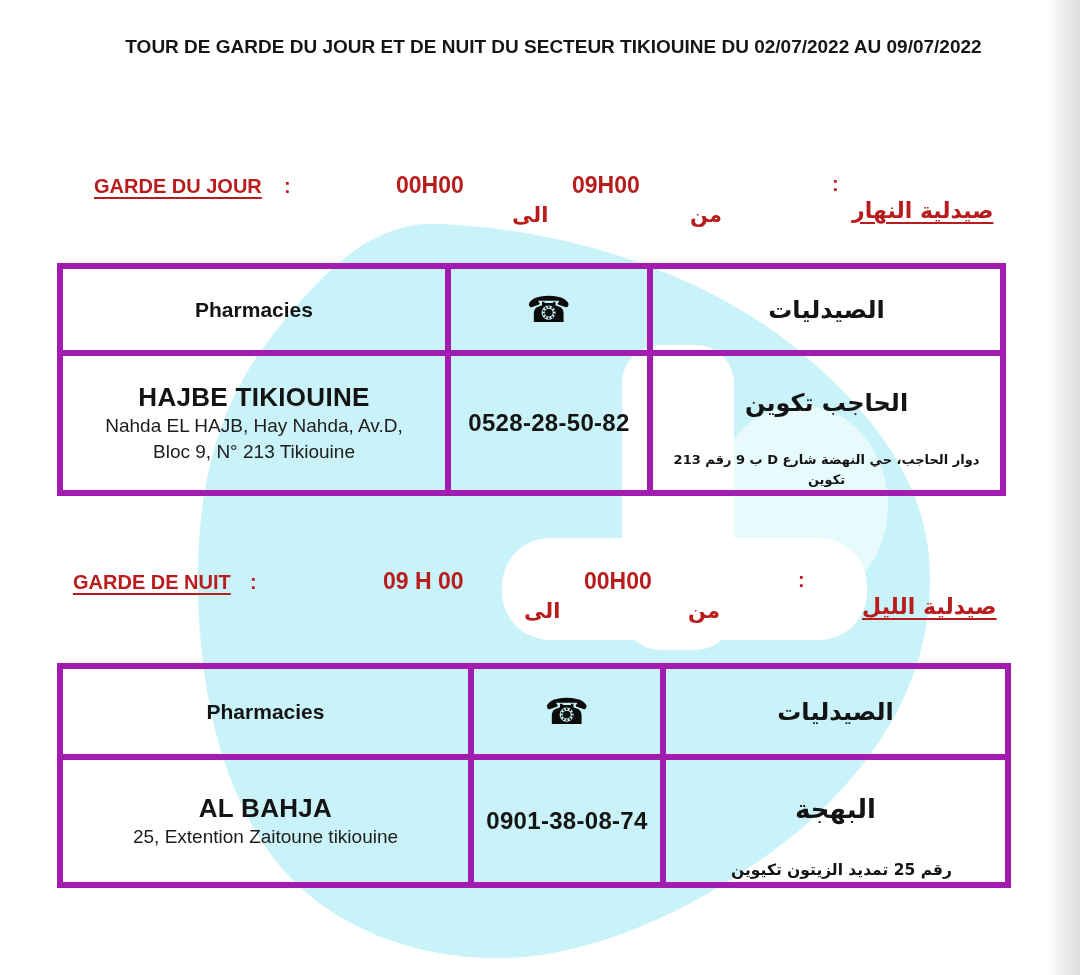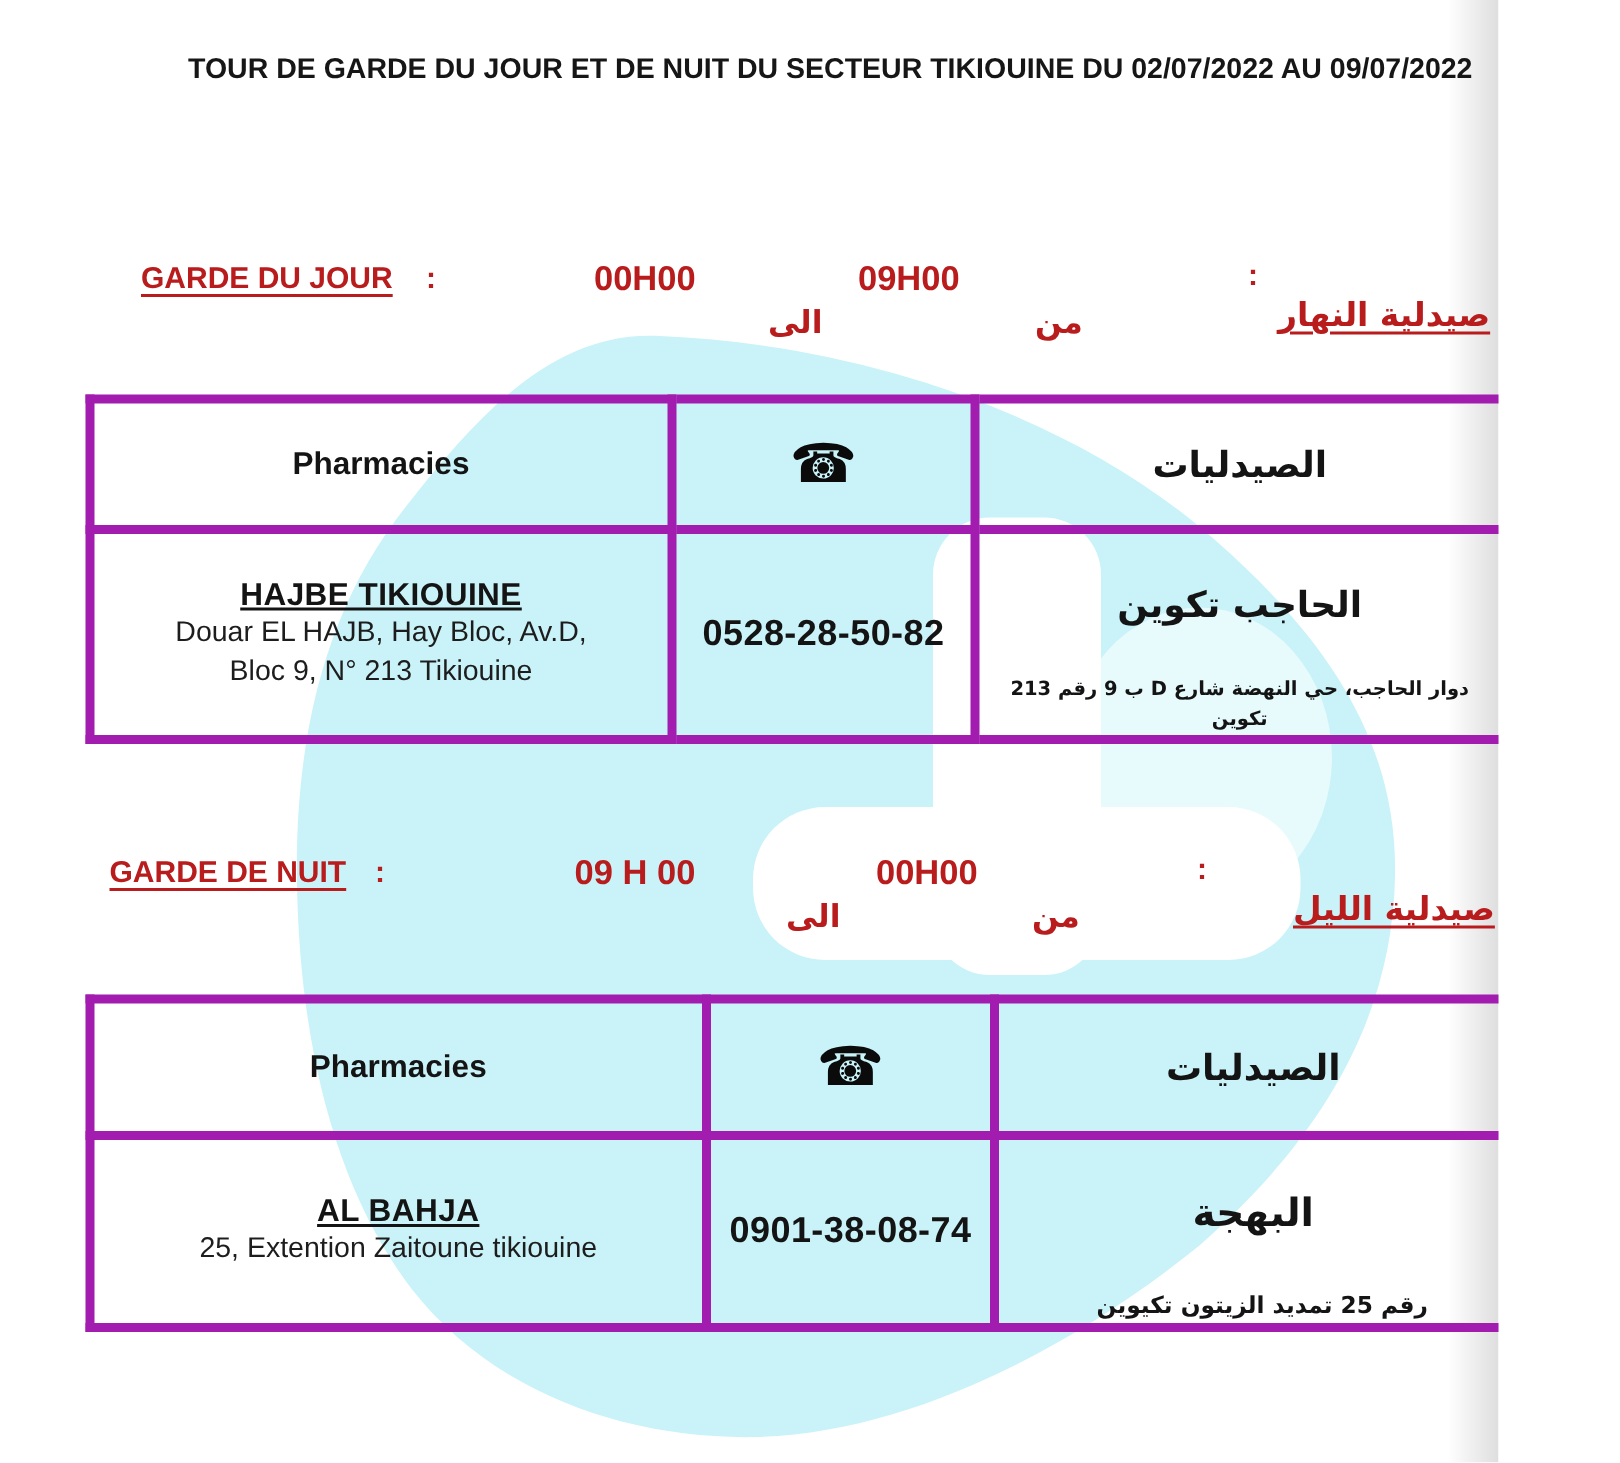"TOUR DE GARDE DU JOUR" .page { width: 999px -> 1080px }
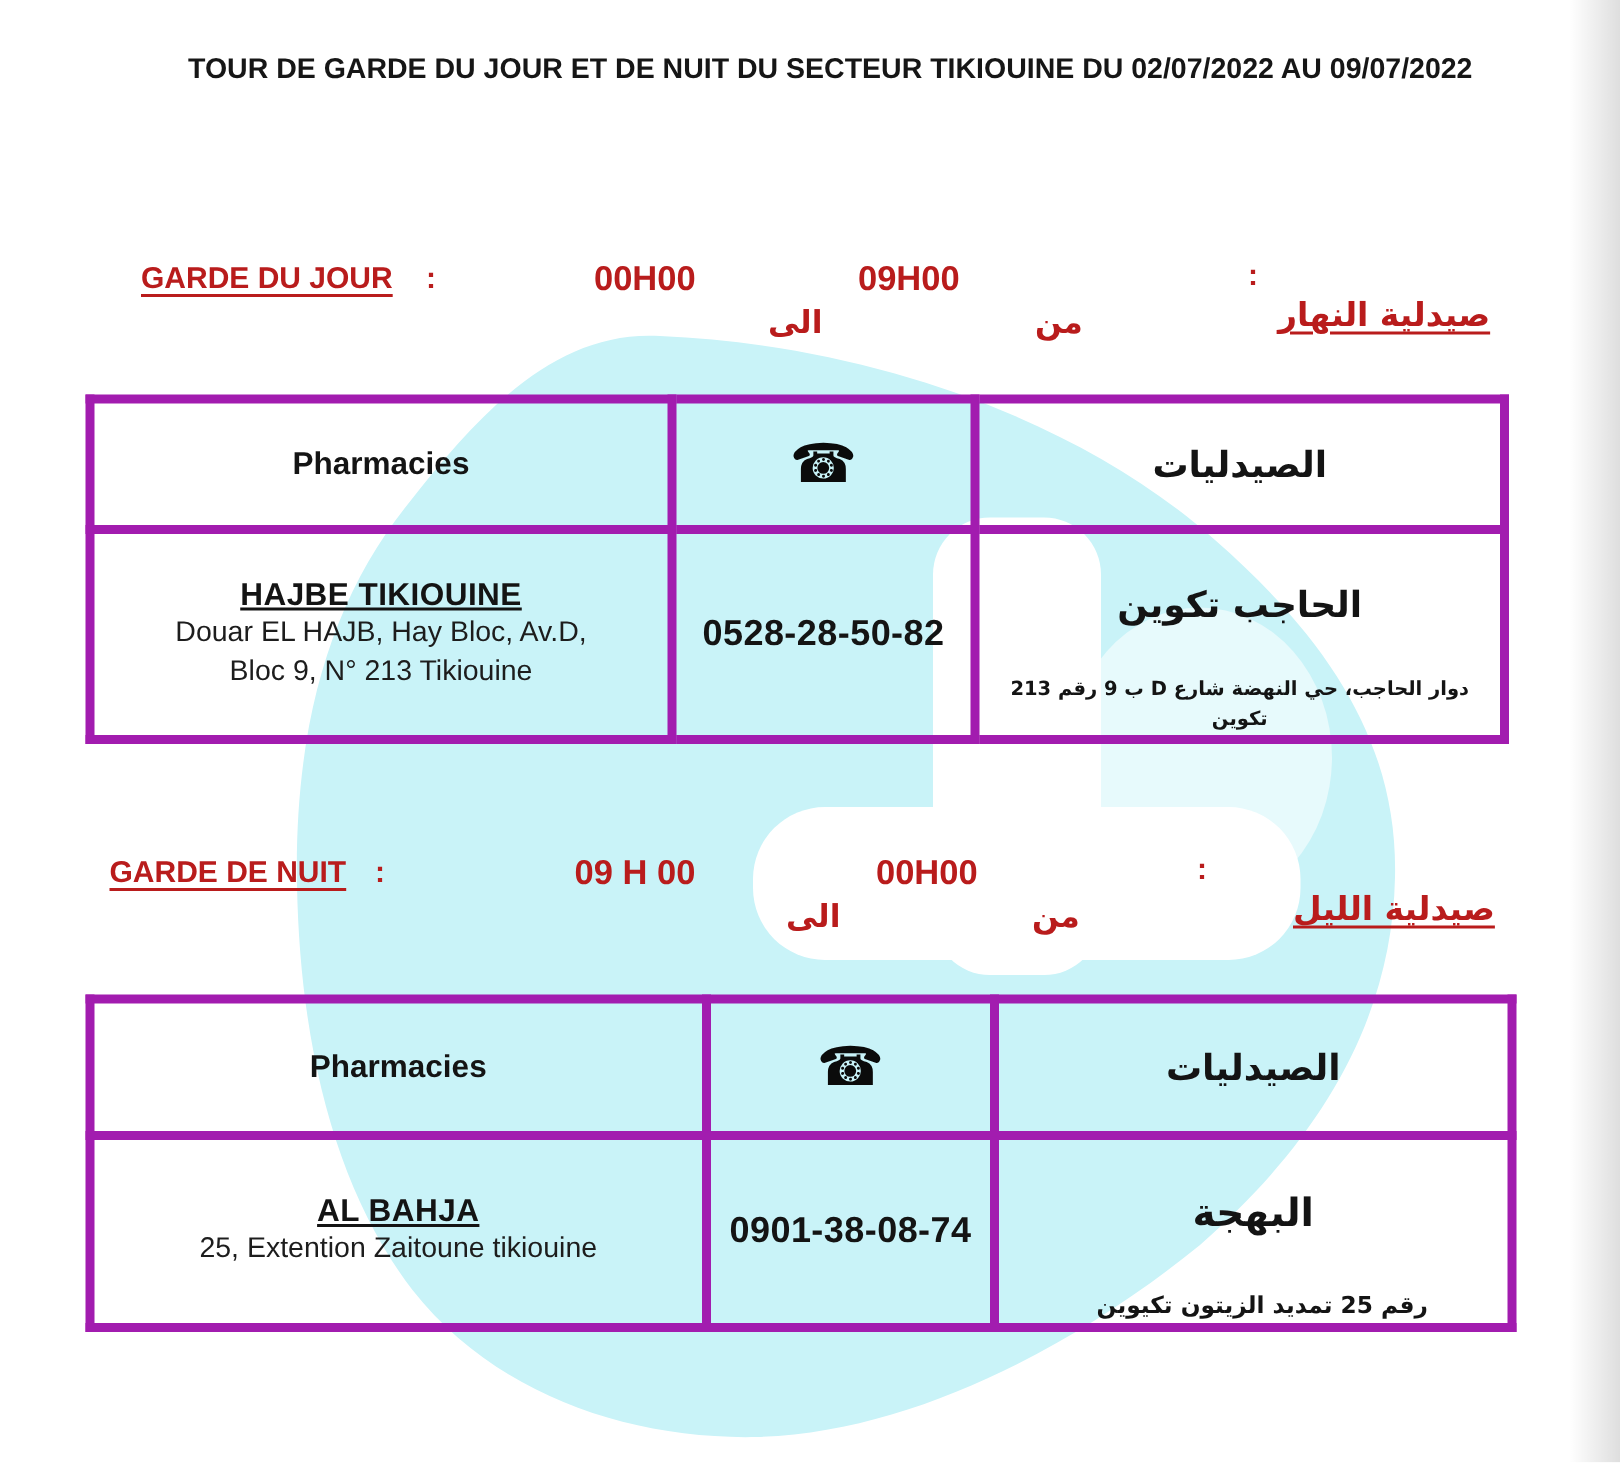"HAJBE TIKIOUINE" .ph-name { font-size: 21px -> 26px; text-decoration: underline -> none }
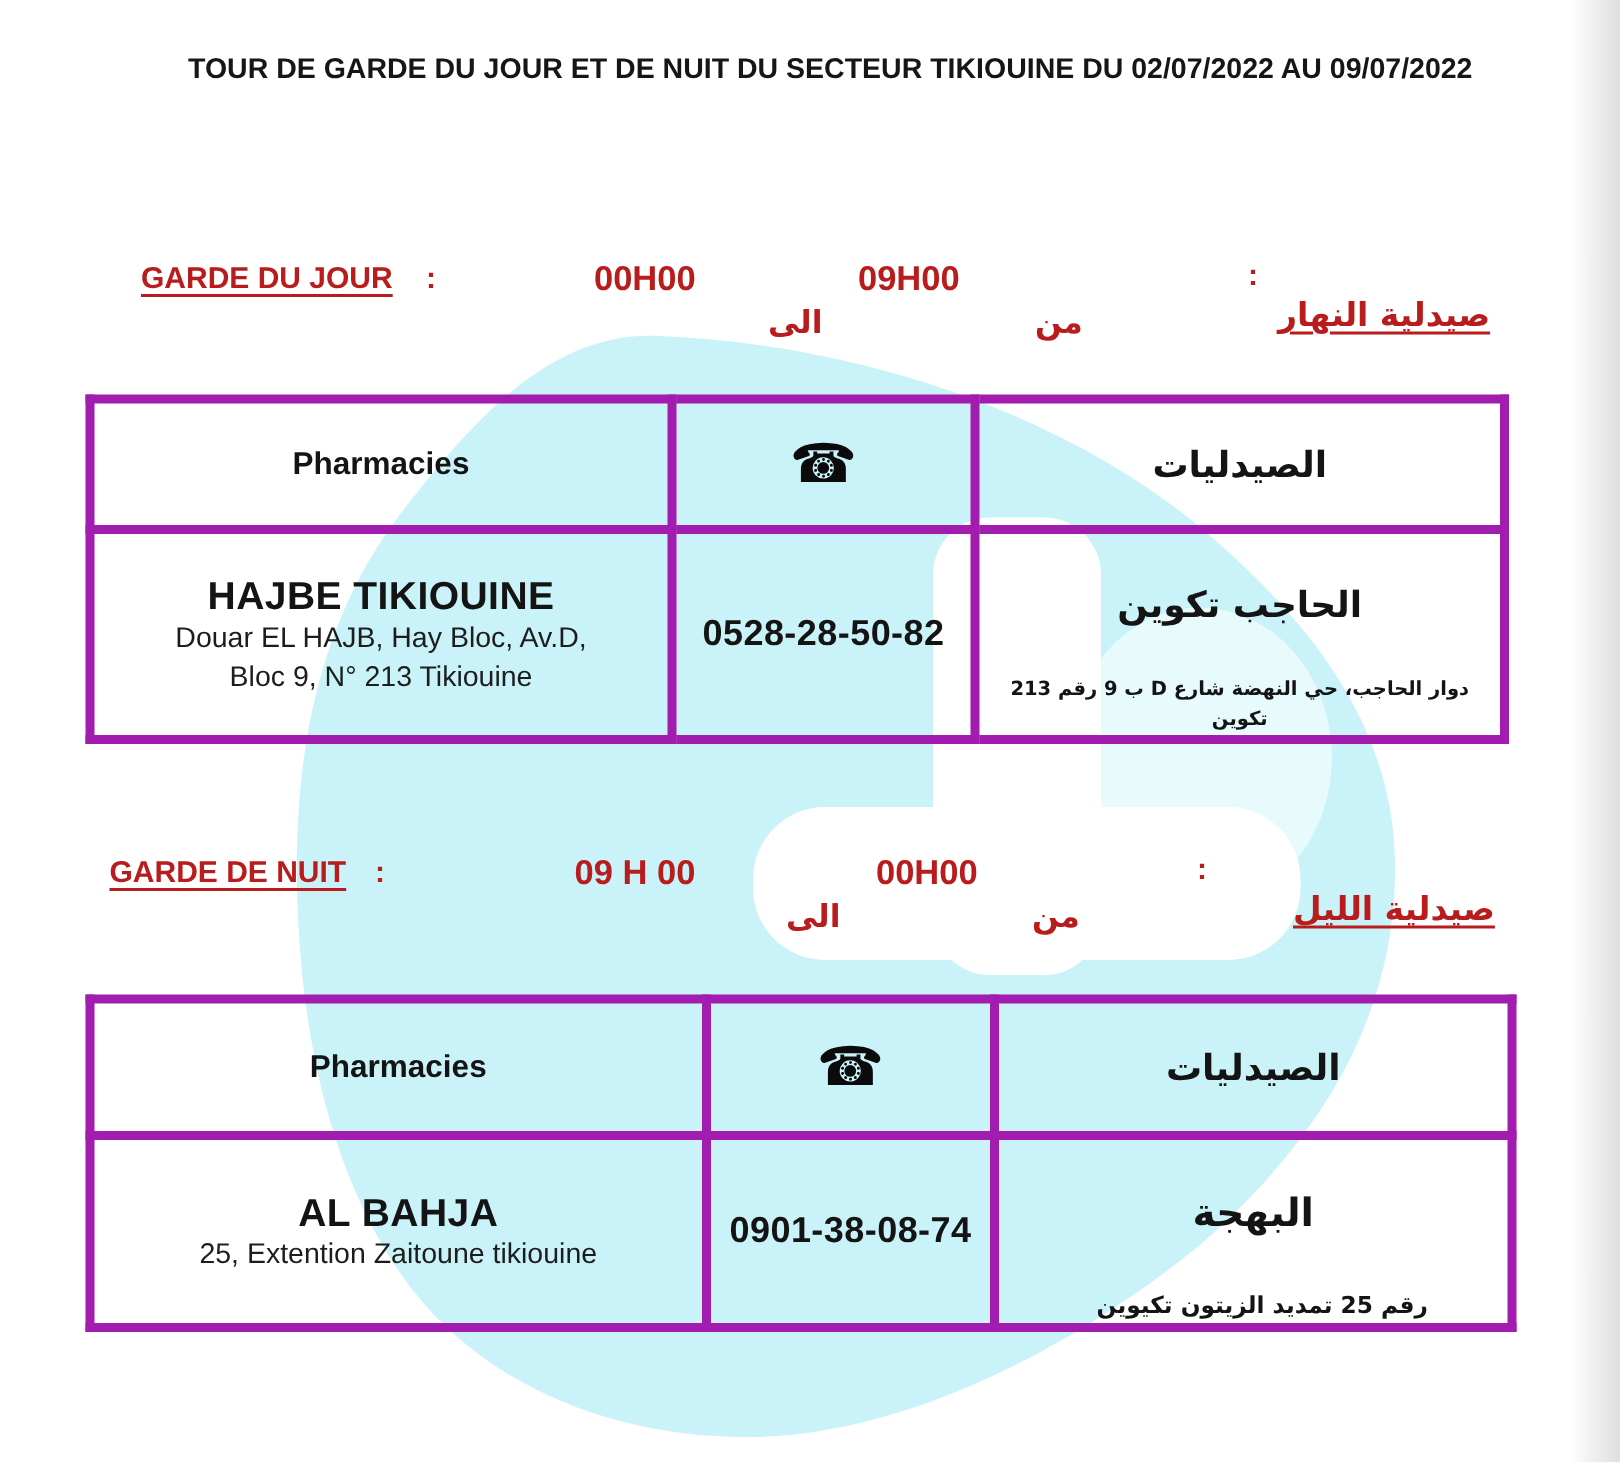"Douar EL HAJB, Hay Bloc," div.ph-addr { text: Douar EL HAJB, Hay Bloc -> Nahda EL HAJB, Hay Nahda }
